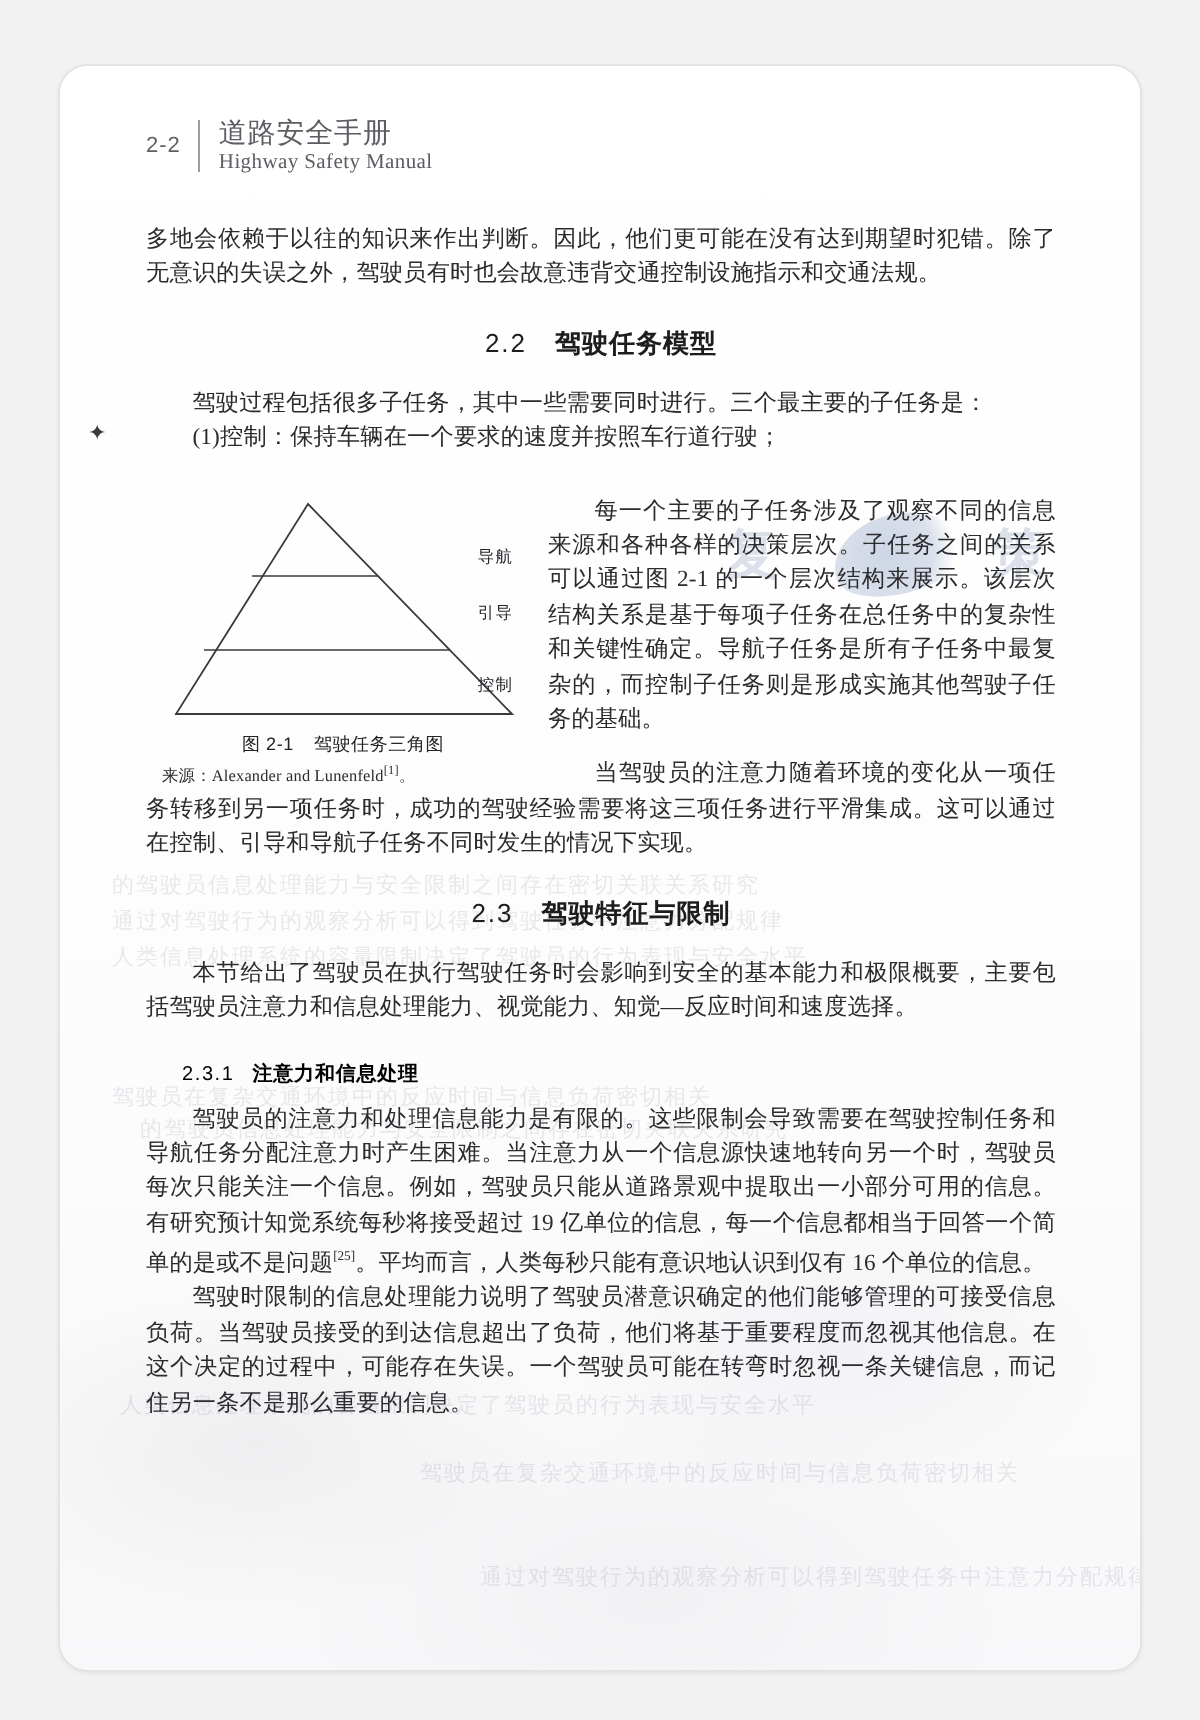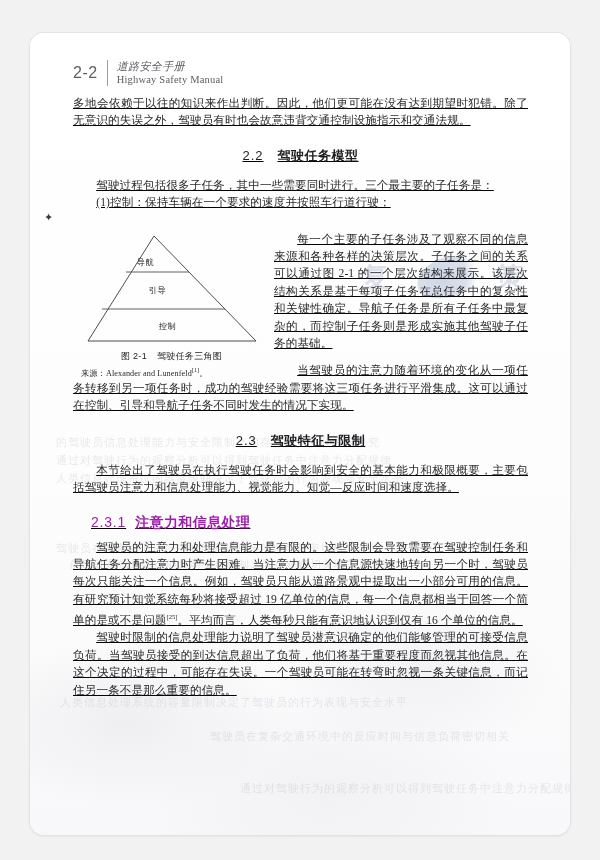"2-2" #folio { font-size: 16px -> 11px }
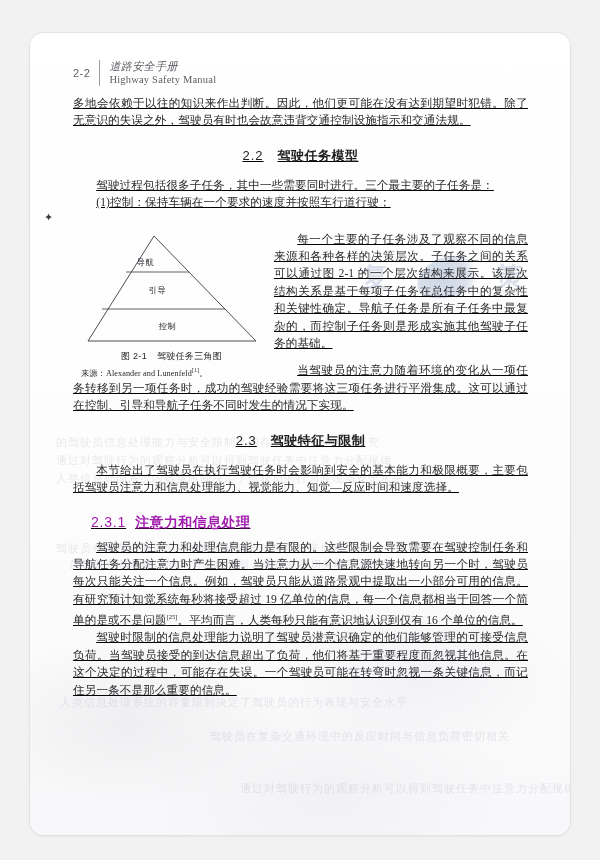"道路安全手册" #head-title-cn { font-size: 11px -> 14px; font-style: italic -> none }
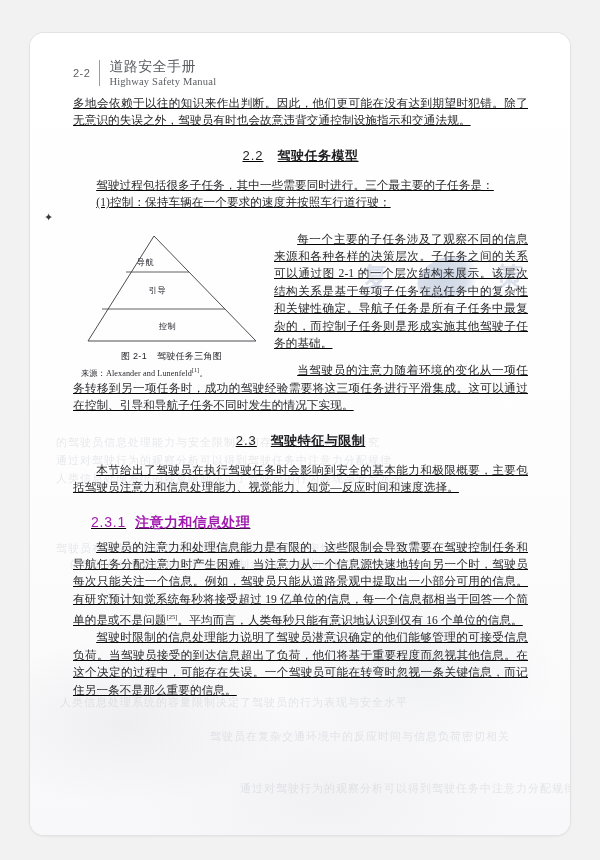"多地会依赖于以往的知识来作出判断。因此，他们更可能在没有达到期望时犯错。除了无意" #content { text-decoration: underline -> none; top: 62px -> 78px }
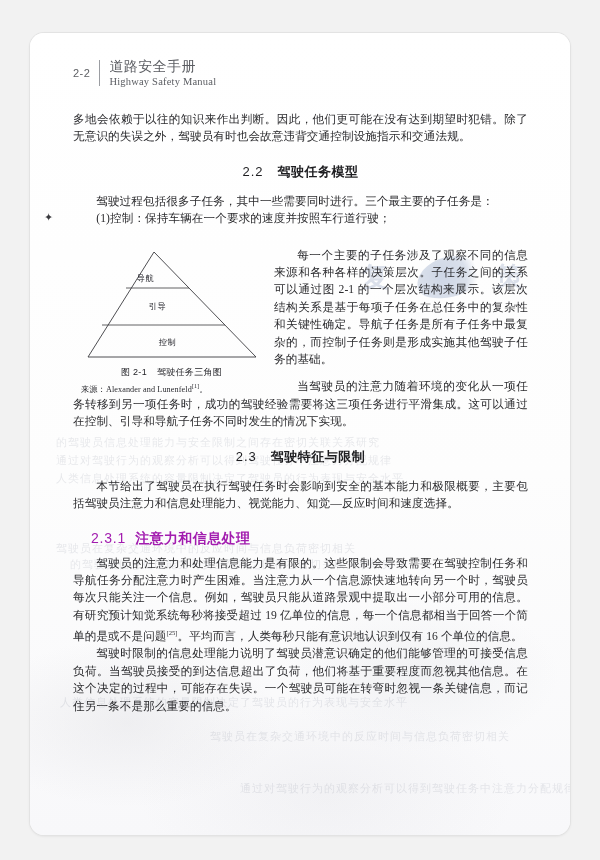"导航" .pyr-label { text-align: center -> right }
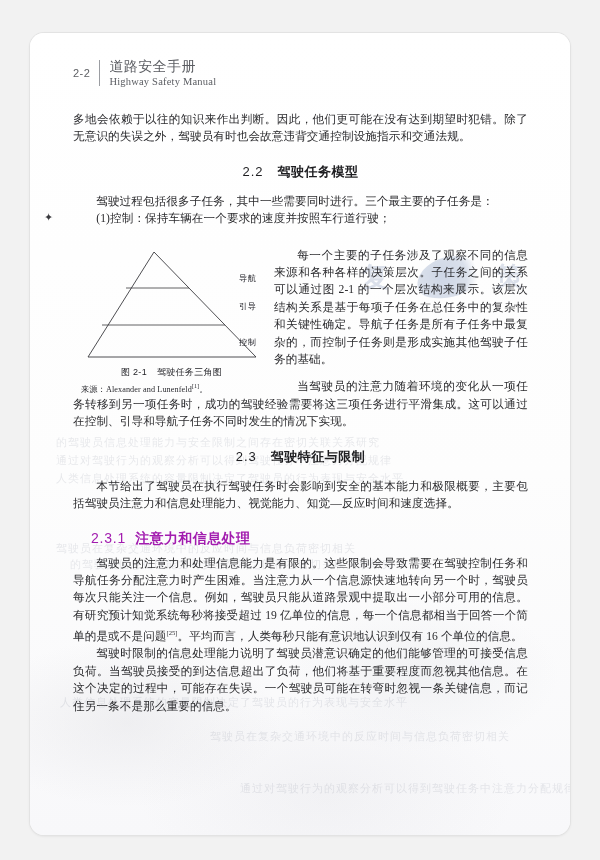"2.3.1 注意力和信息处理" h3.subsec { color: #a21caf -> #000000; font-size: 14px -> 10px }
